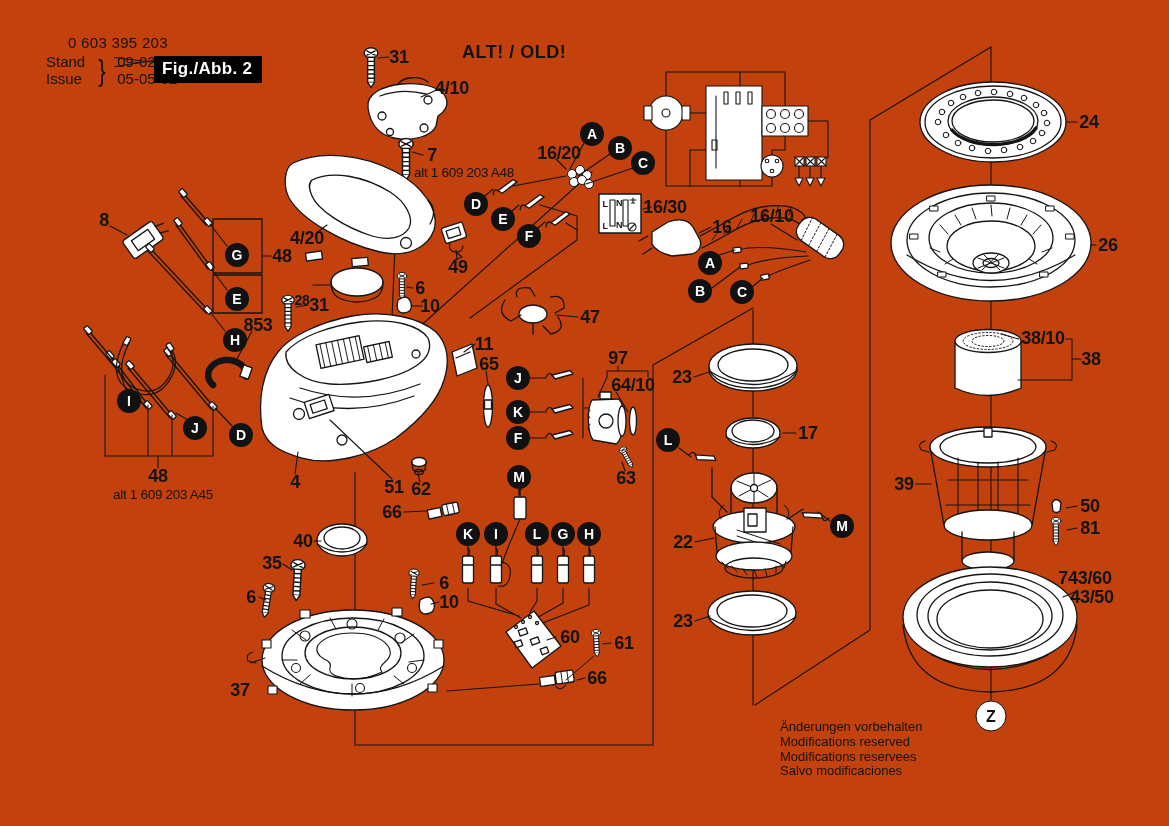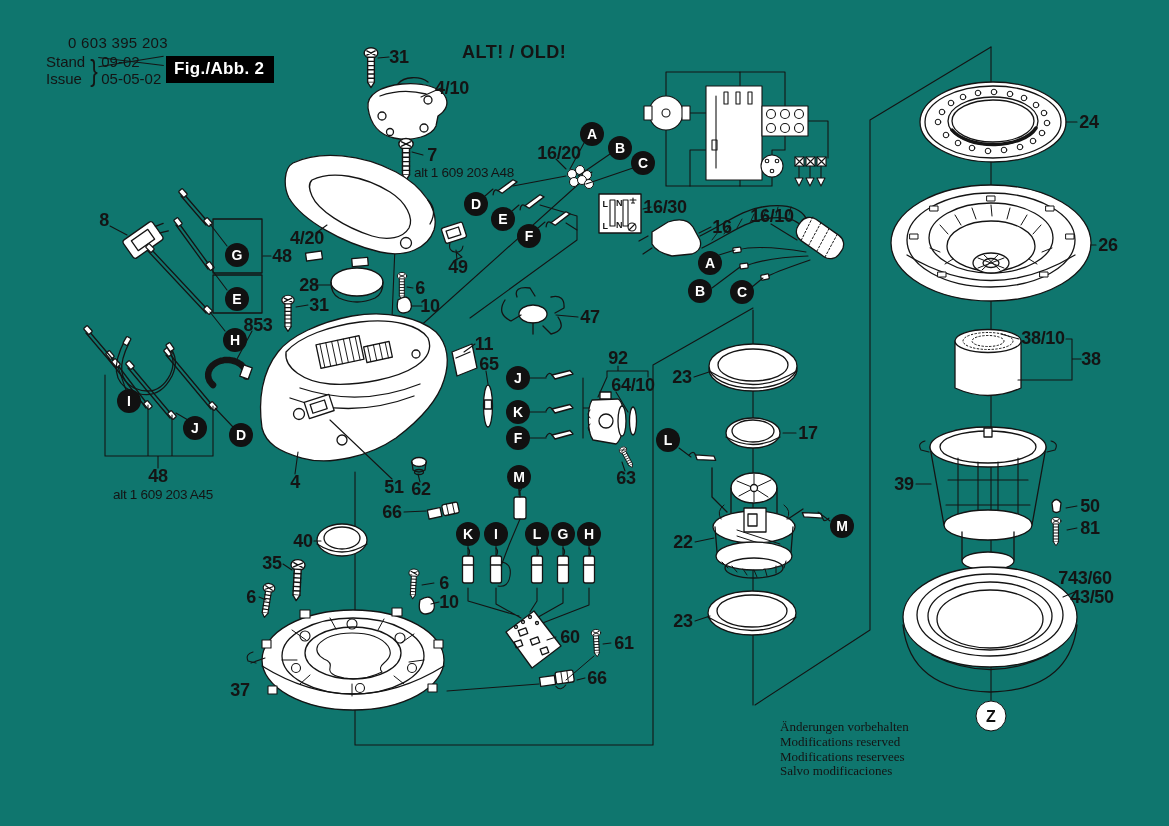"0 603 395 203" .stage { background: #0f766e -> #c2410c }
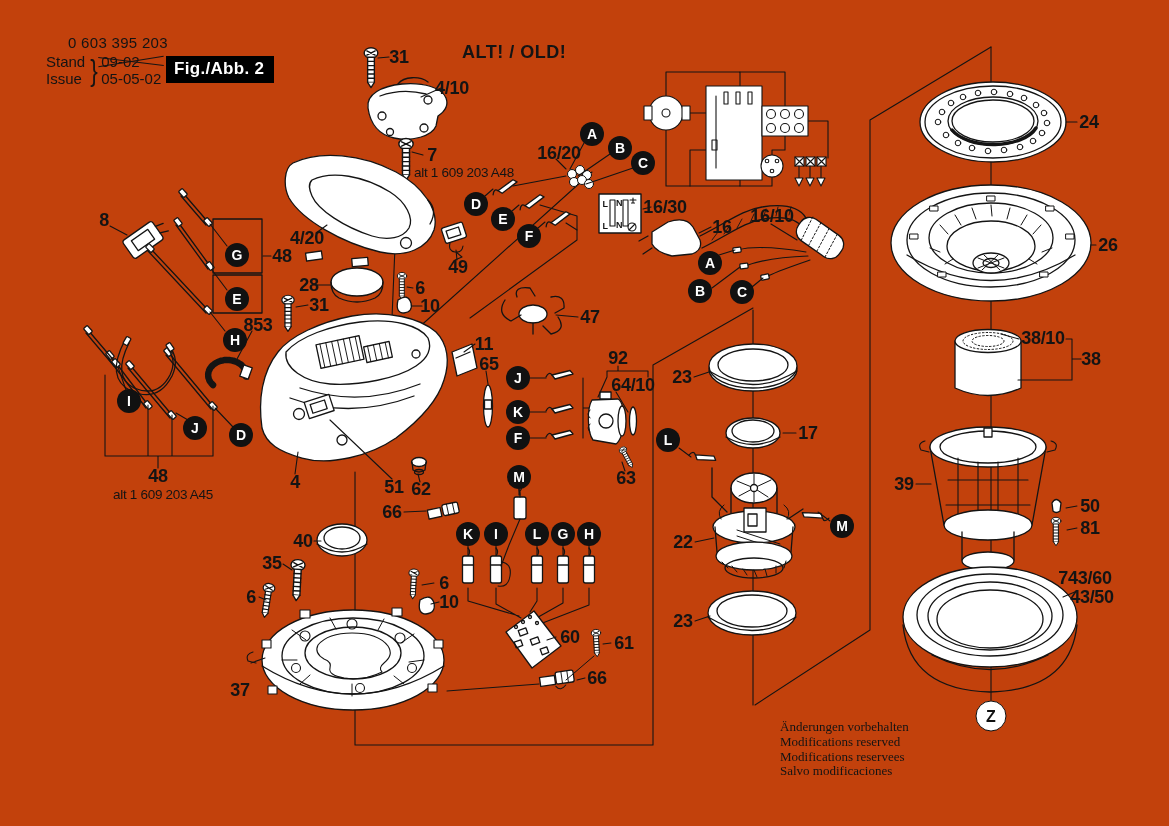"Stand" .hdr-row { gap: none -> 8px }
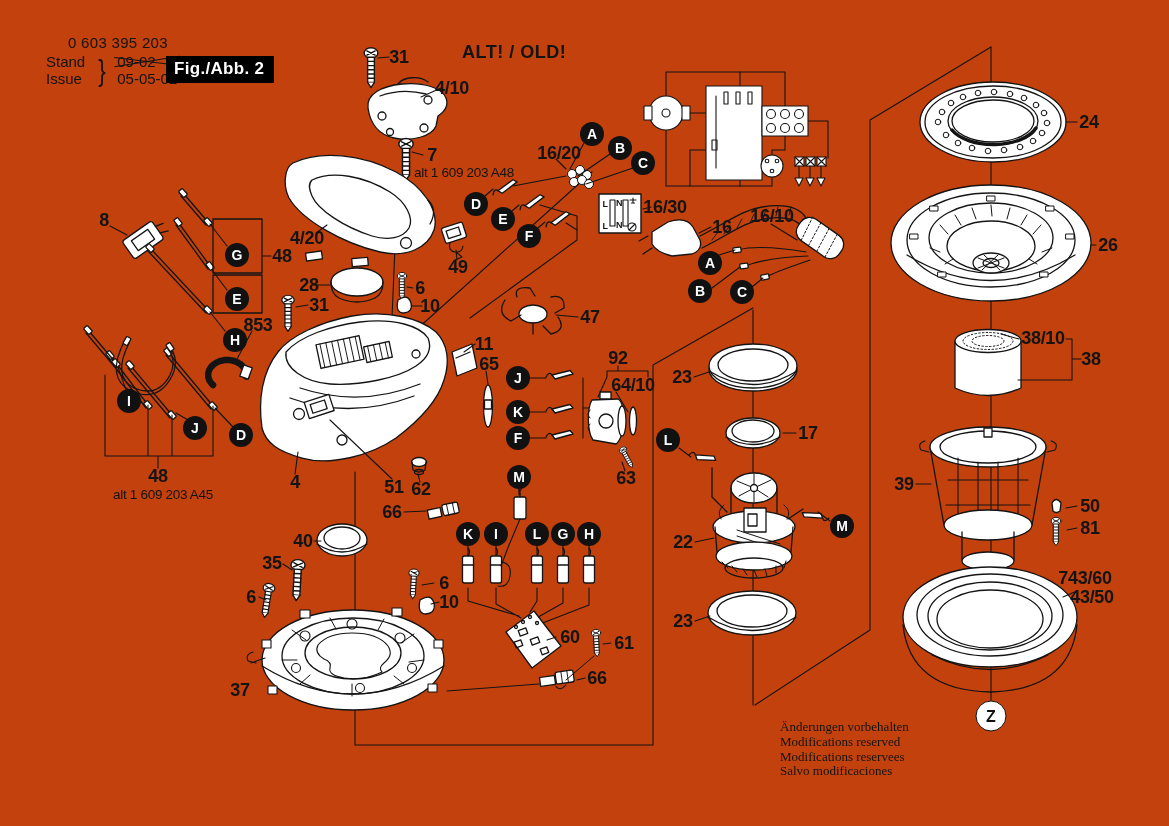"Fig./Abb. 2" .figbox { margin-left: 12px -> none }
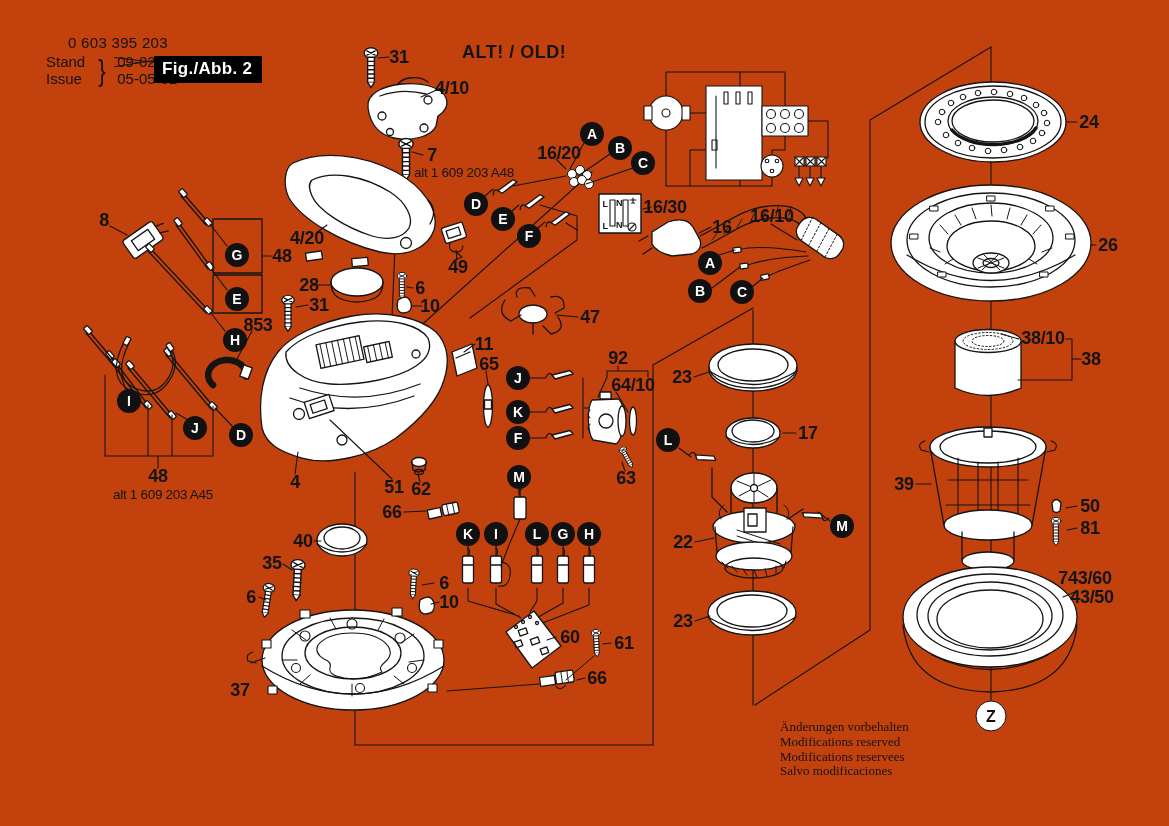"28" div.callout { font-size: 18px -> 14px; margin-left: 7px -> none; top: 285px -> 300px }
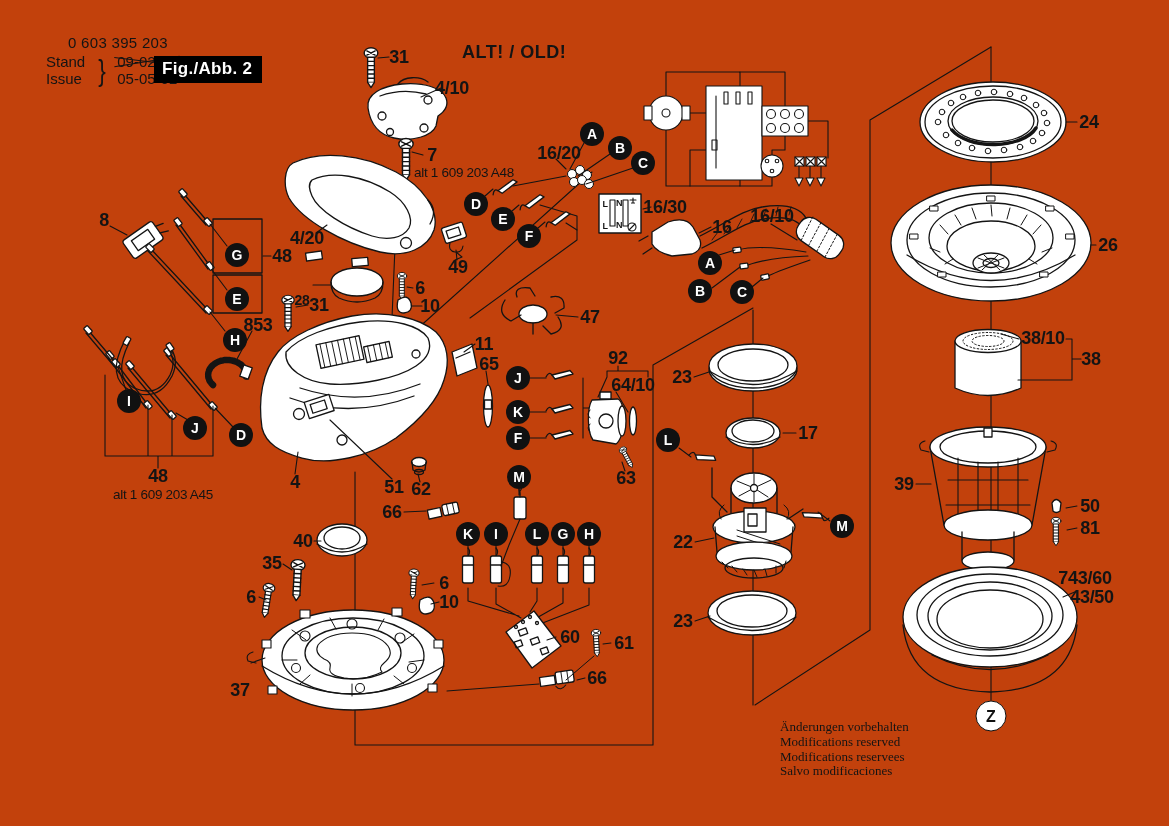"92" div.callout { text: 92 -> 97 }
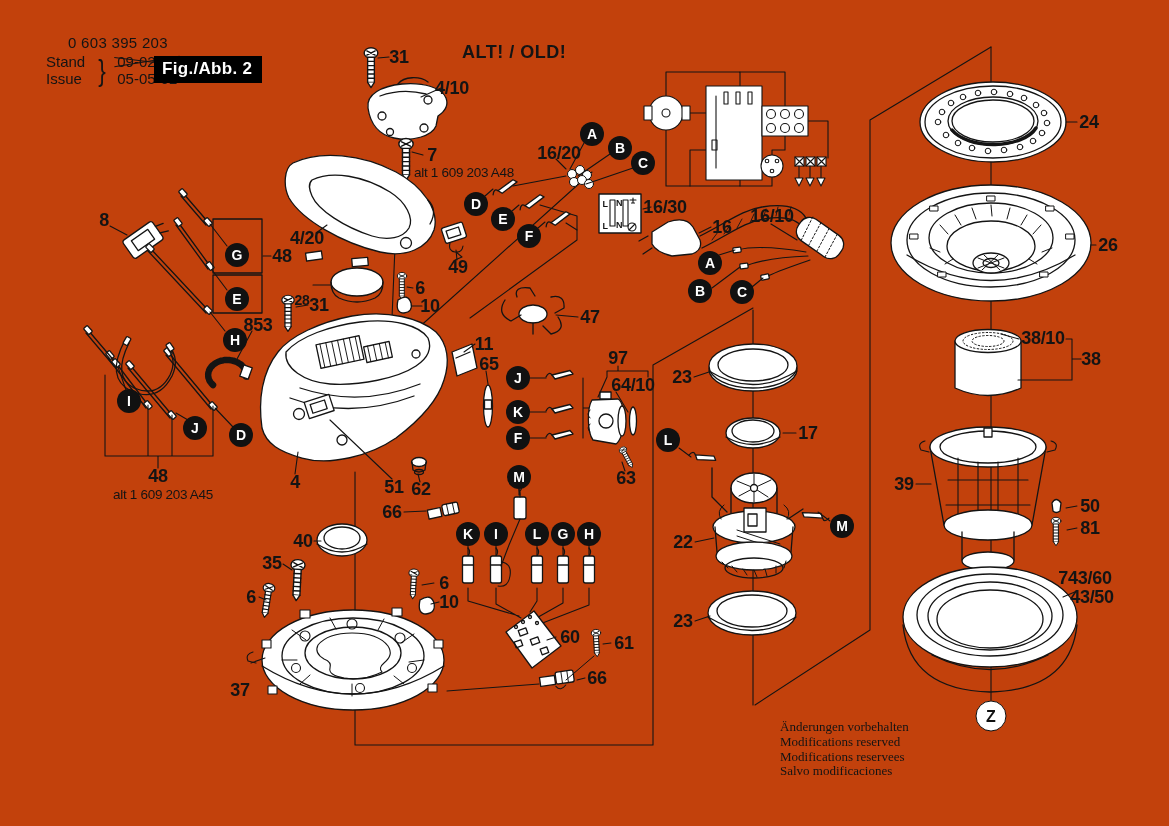"Änderungen vorbehalten" .footer { font-family: Liberation Serif, serif -> none }
